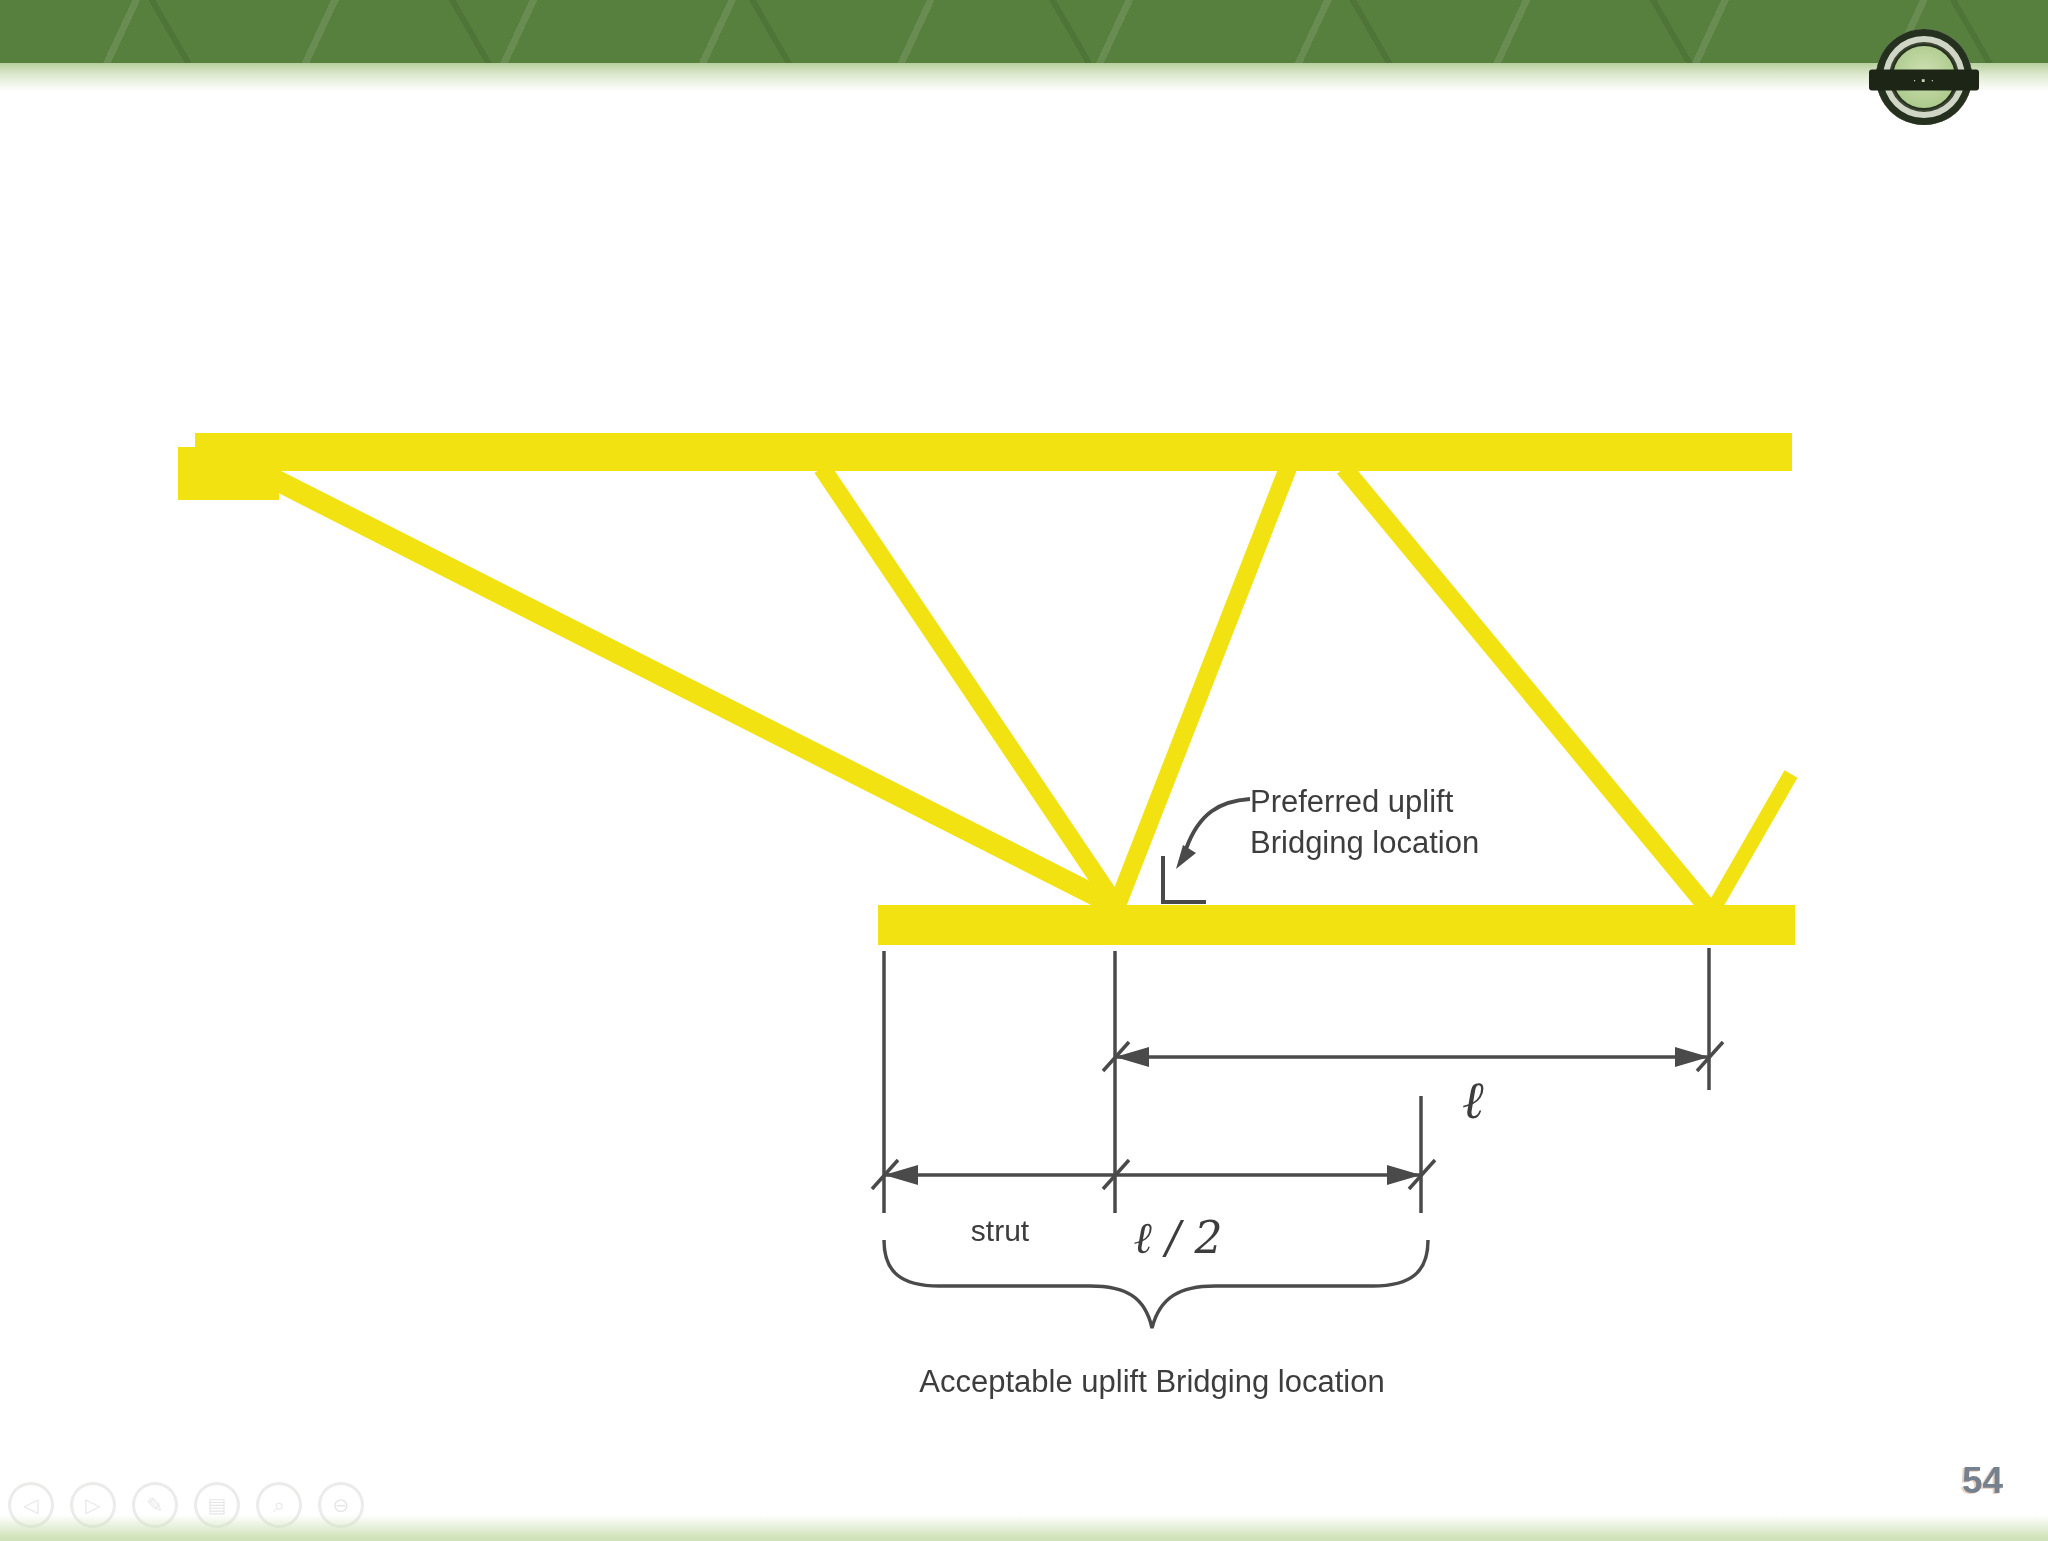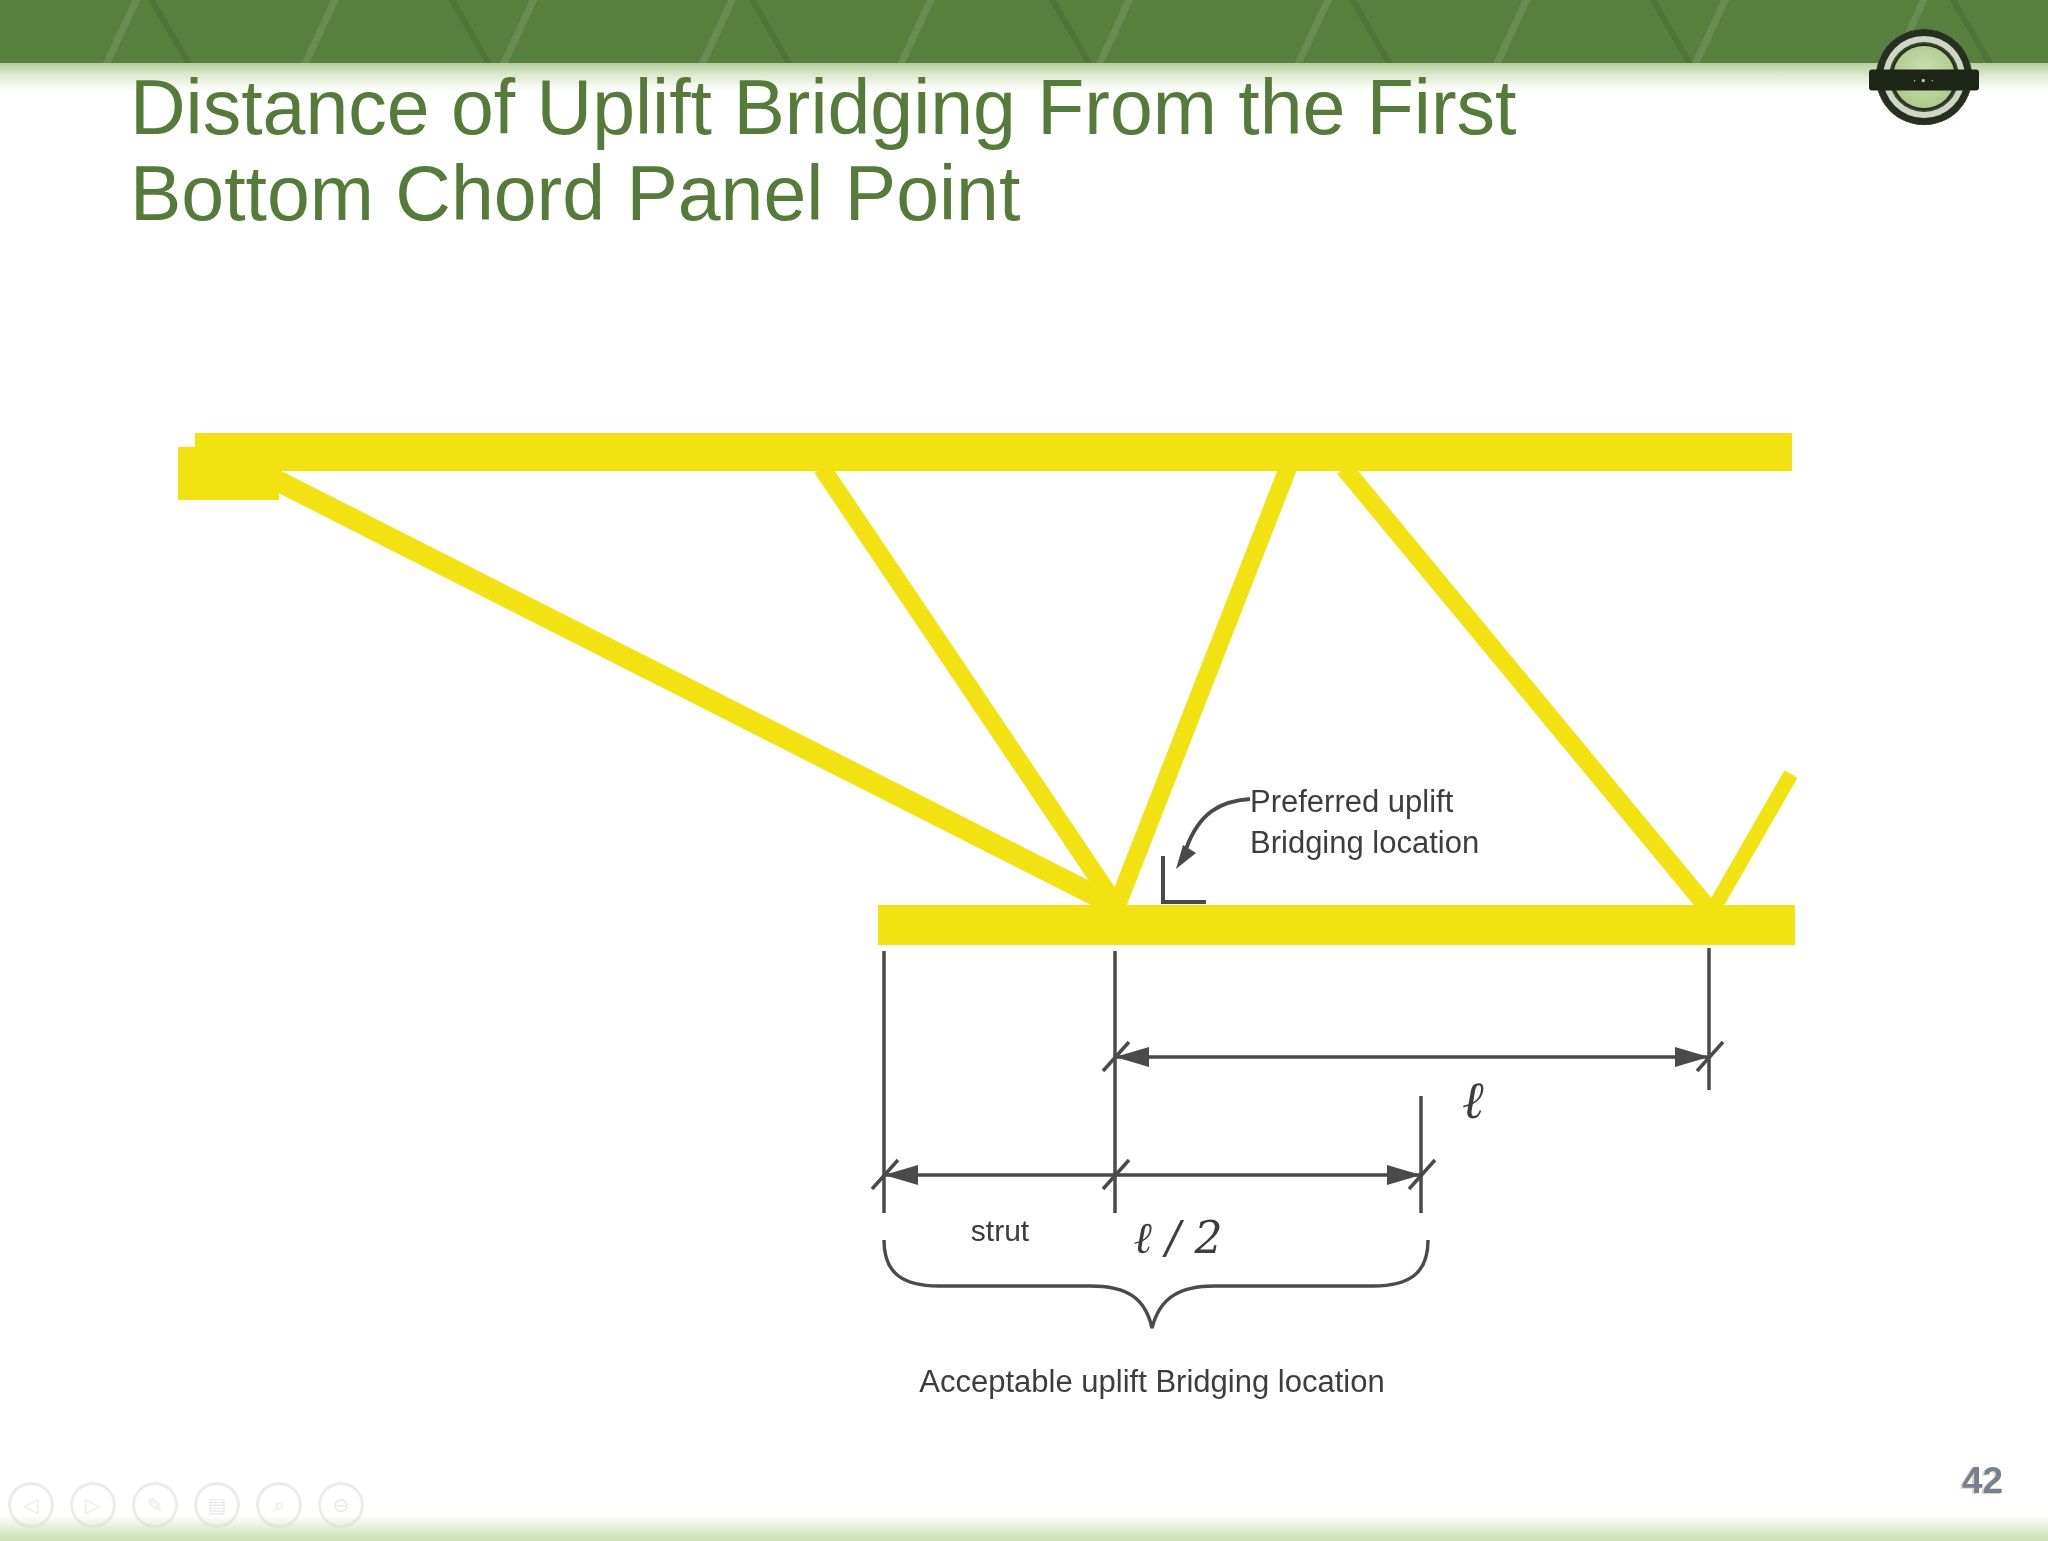"Distance of Uplift Bridging From" div.title { html: <div> <div>Distance of Uplift Bridging From the First</div> <div>Bottom Chord Panel Point</div> </div> -> none }
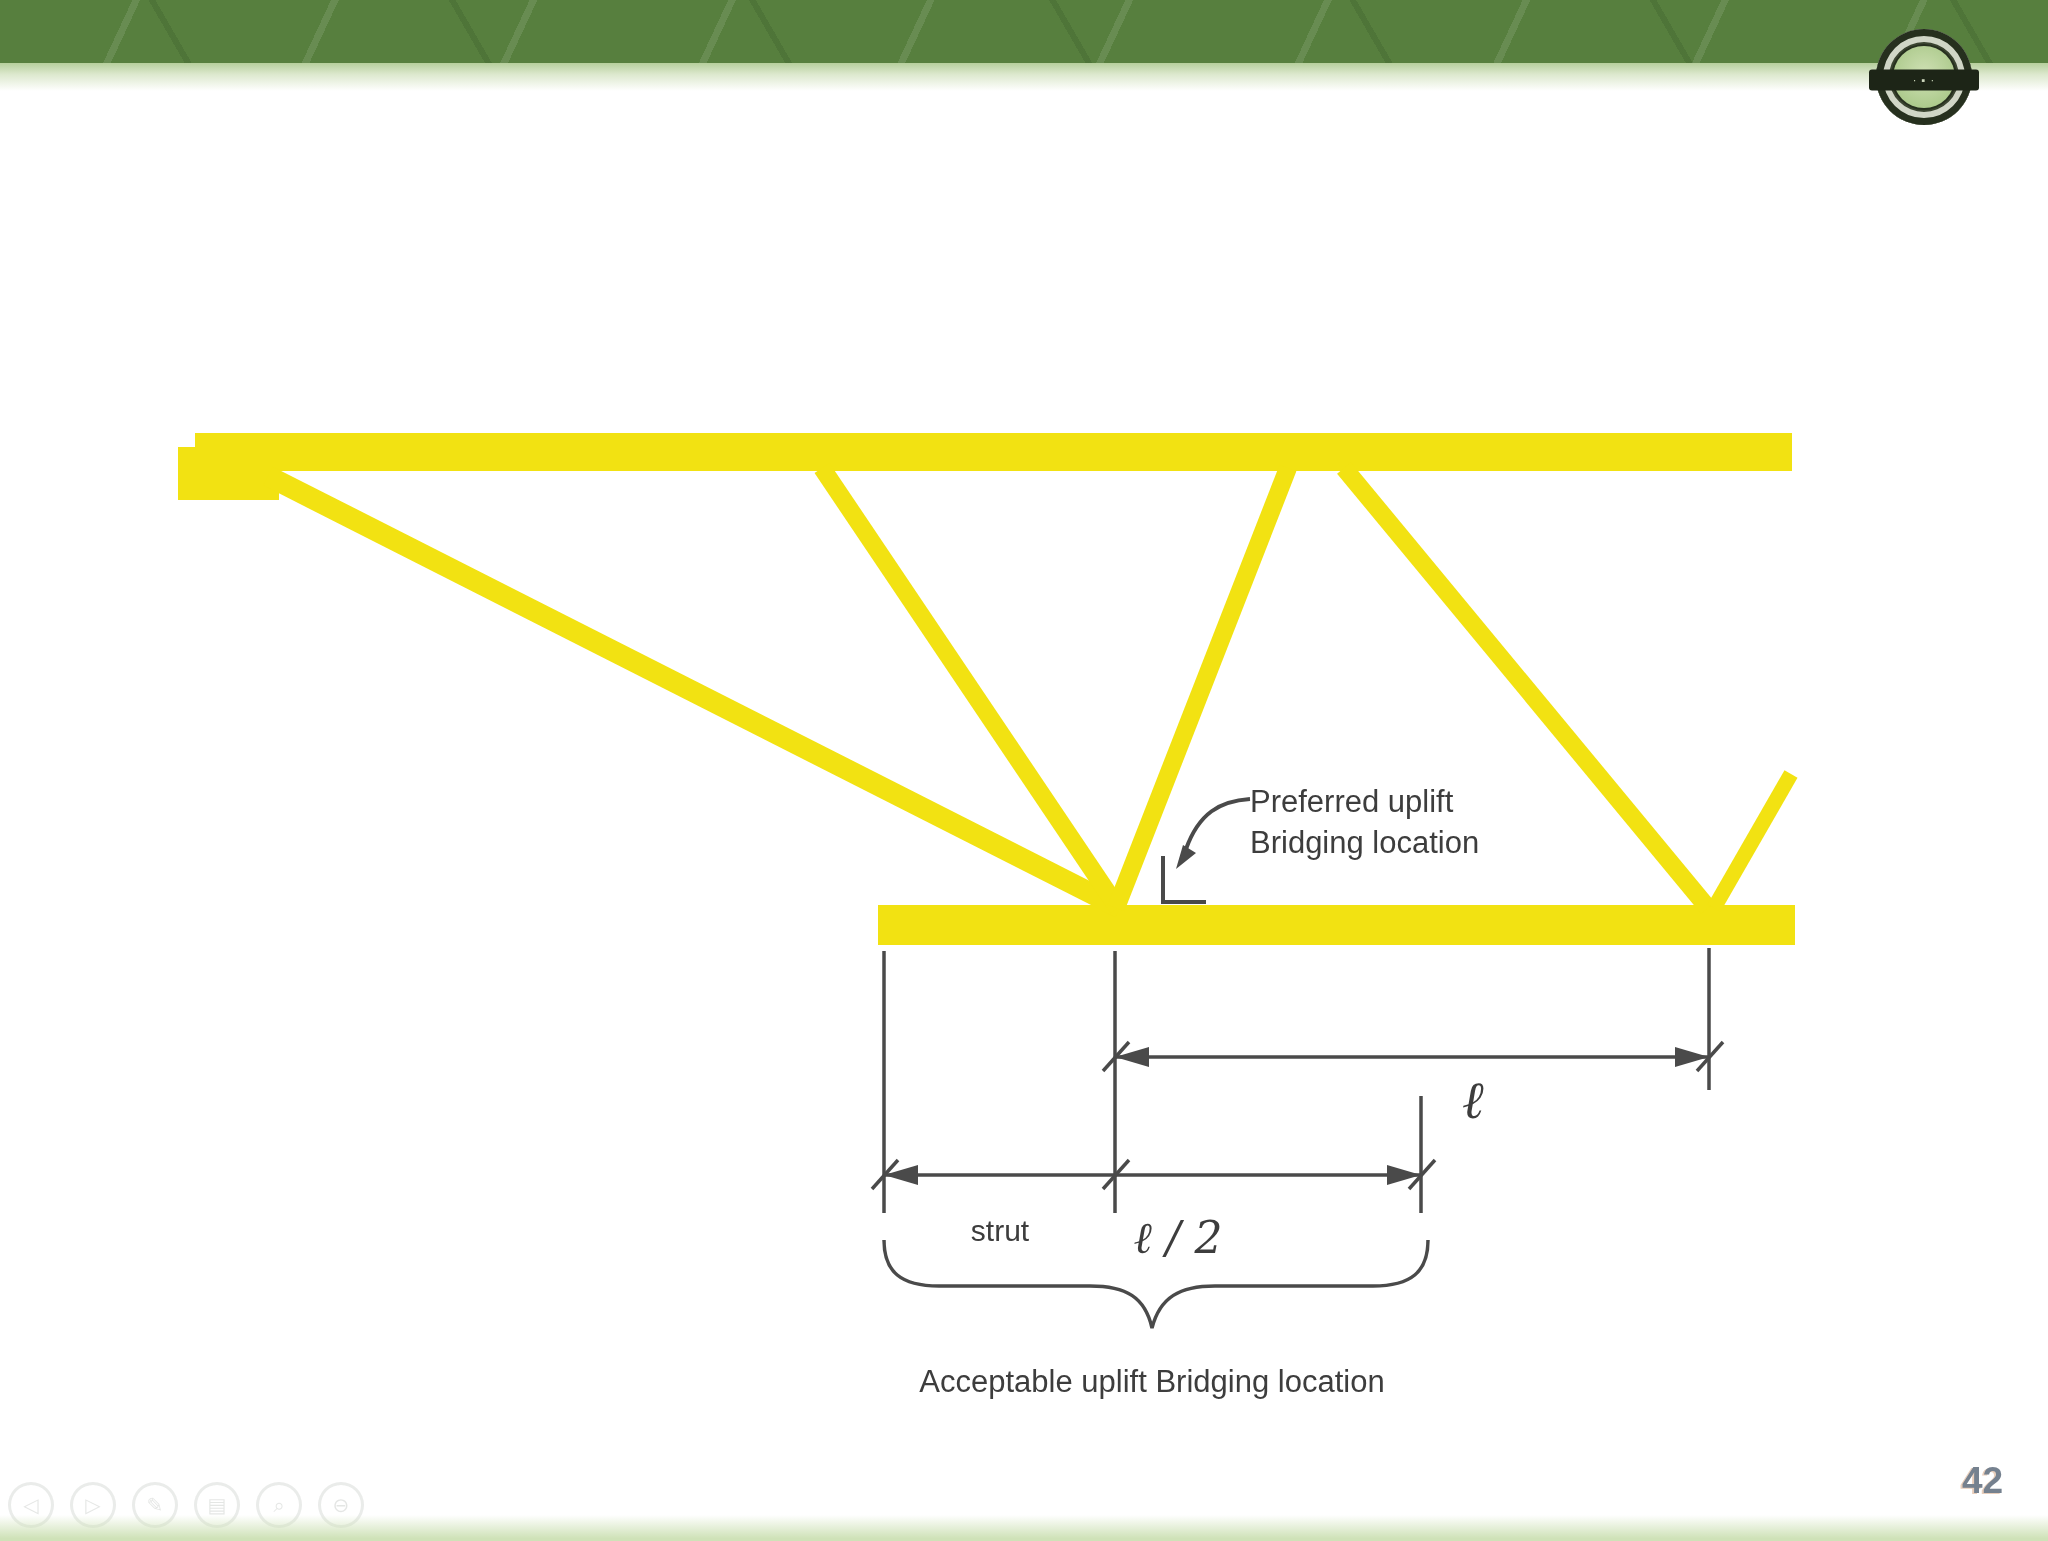"42" div.page-number { text: 42 -> 54 }
